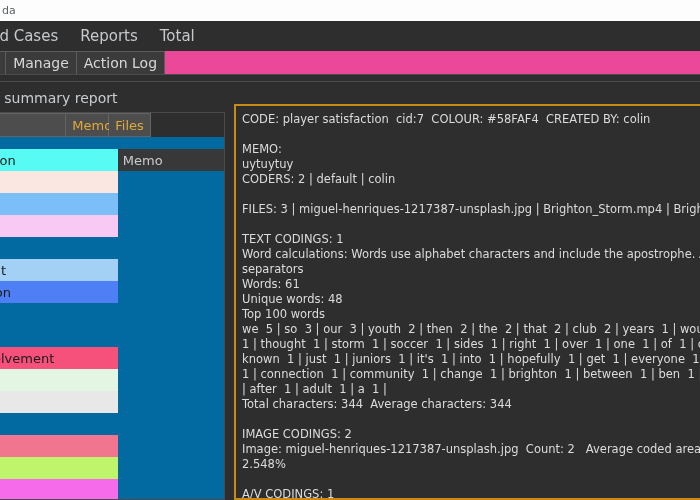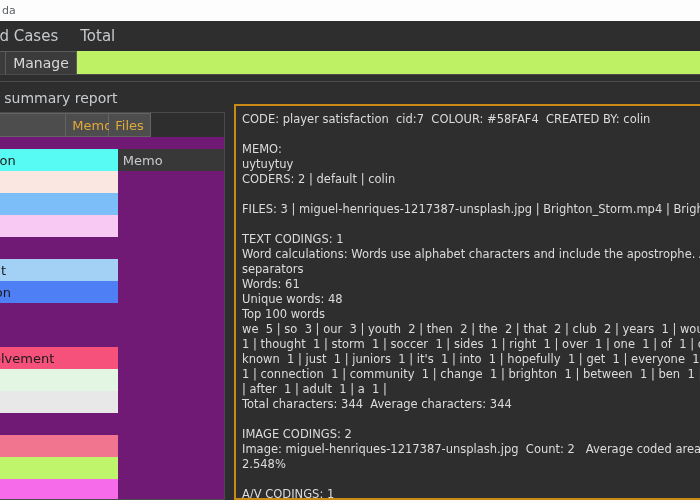"Reports" div.menu-item { html: none -> <div>Reports</div> }
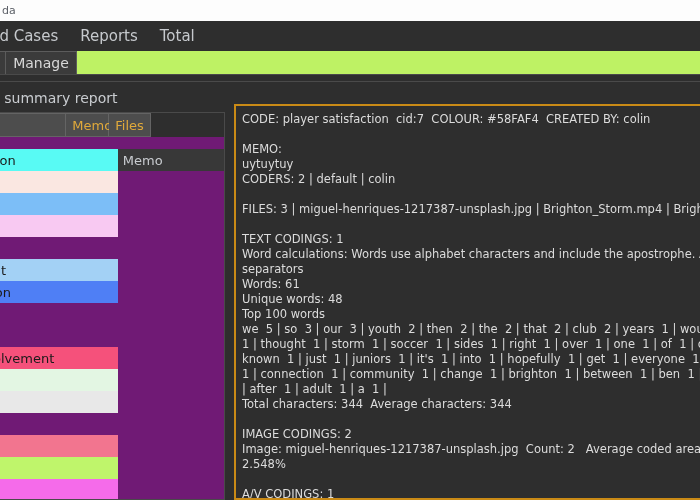"Manage" .toolbar { background: #bef264 -> #ec4899 }
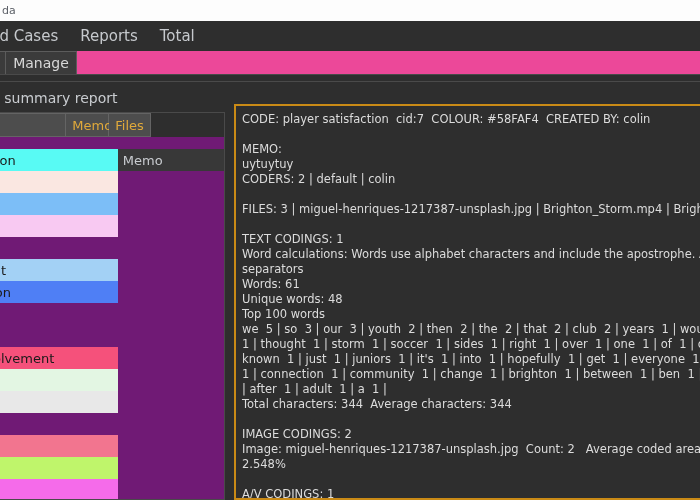"Action Log" div.tb-btn { html: none -> <div>Action Log</div> }
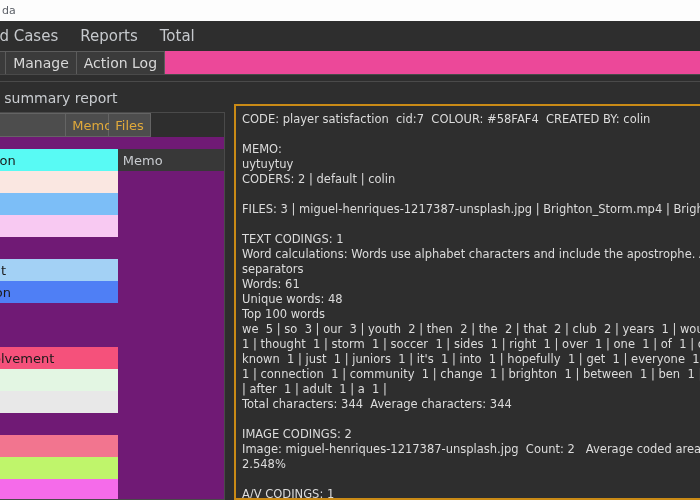"Memo" .left-panel { background: #701a75 -> #0369a1 }
